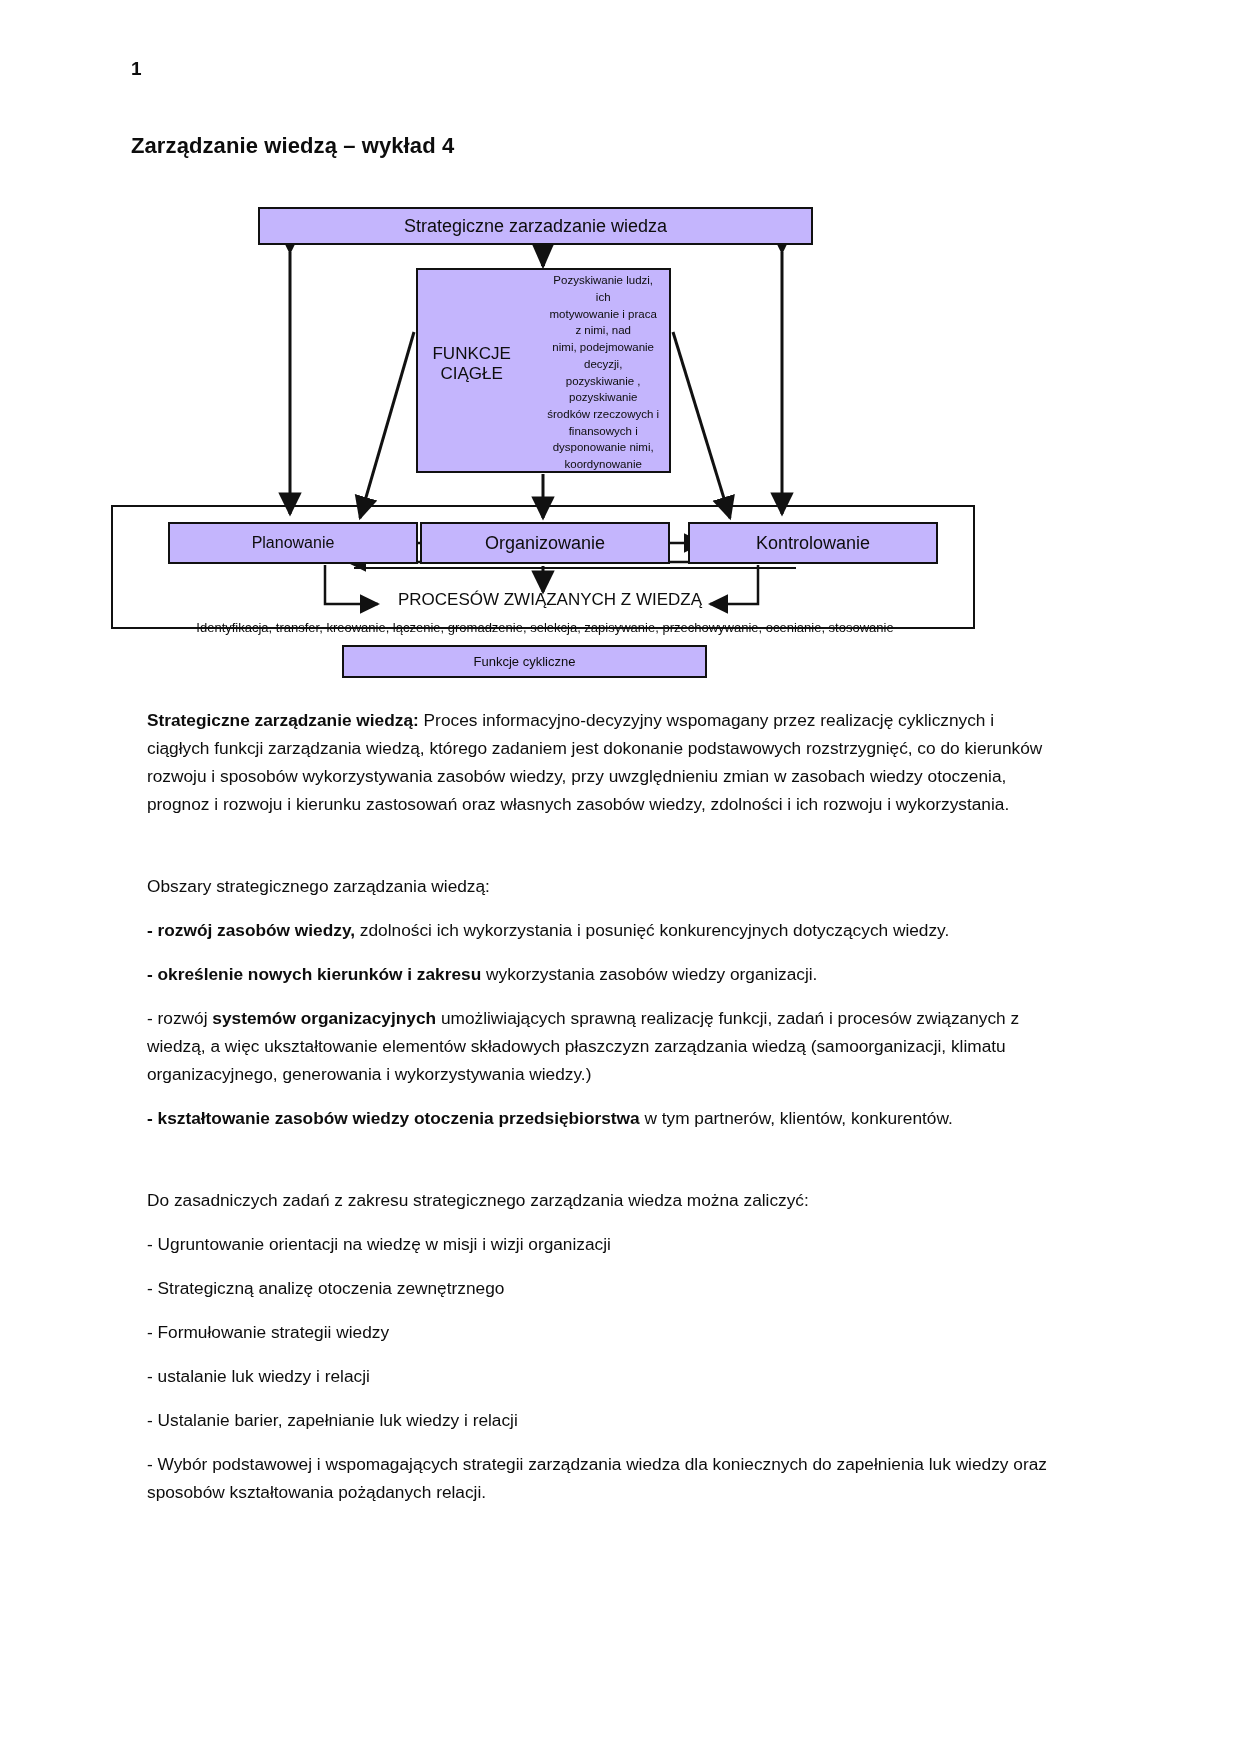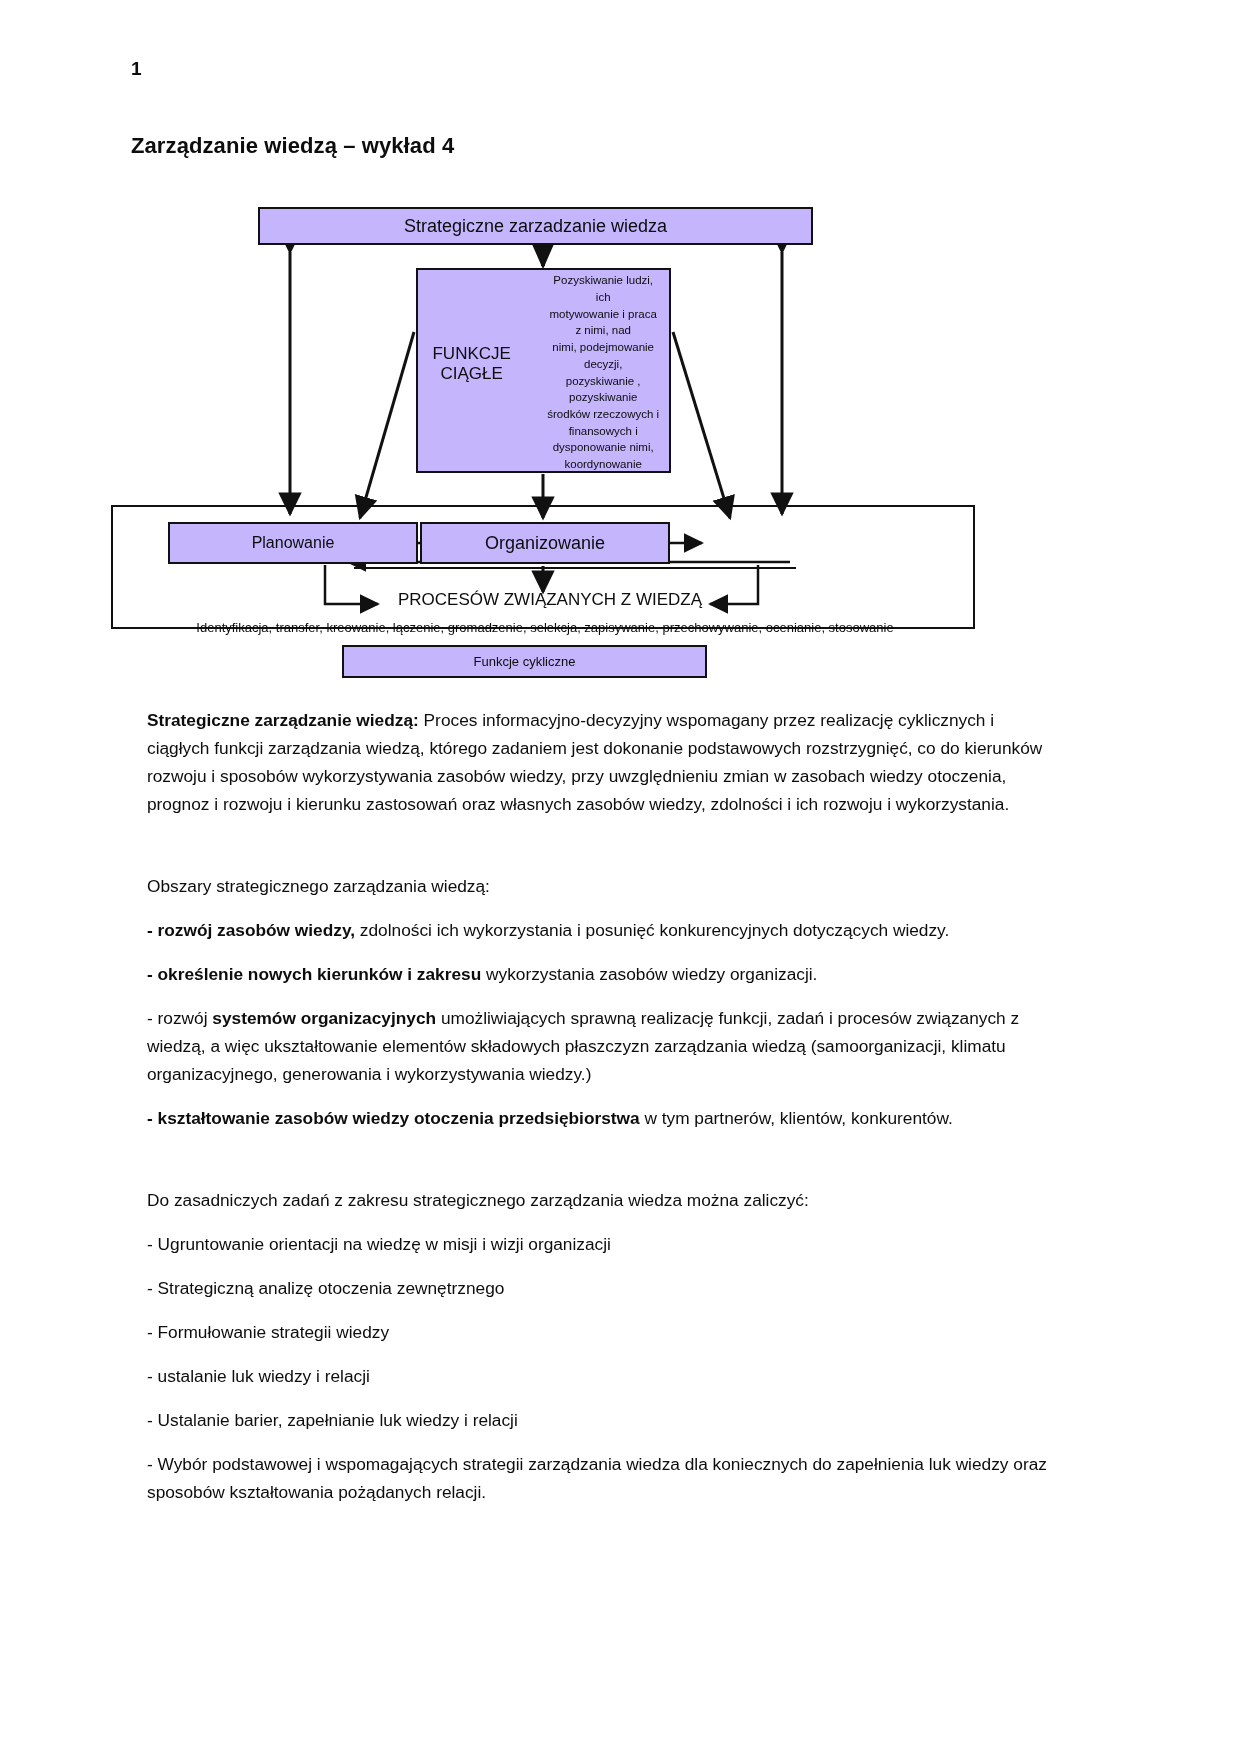"Kontrolowanie" div.dg-box { html: none -> <div> <span>Kontrolowanie</span> </div> }
